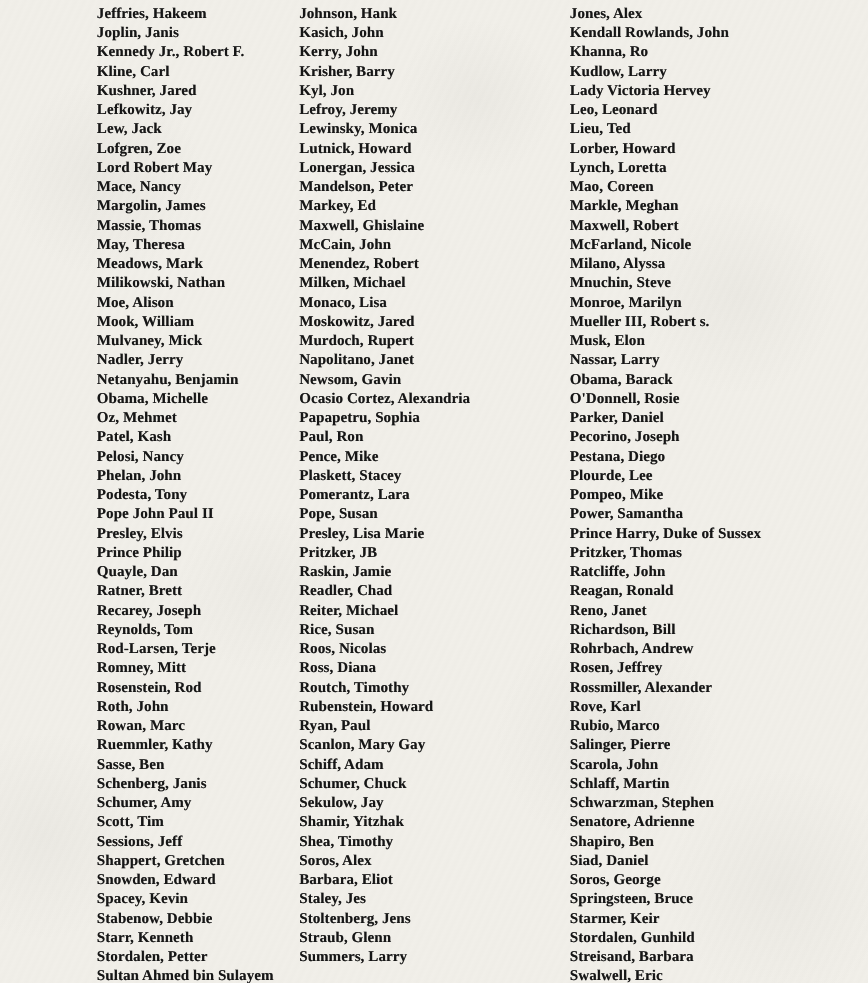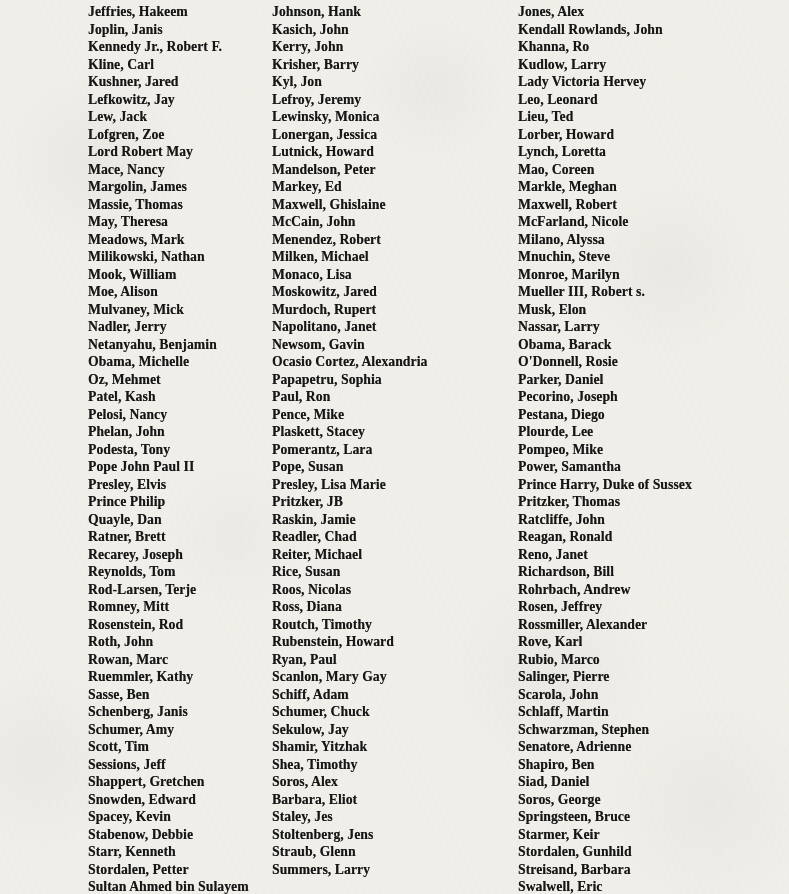"Lonergan, Jessica" div.name-line { order: before "Lutnick, Howard" -> after "Lutnick, Howard" }
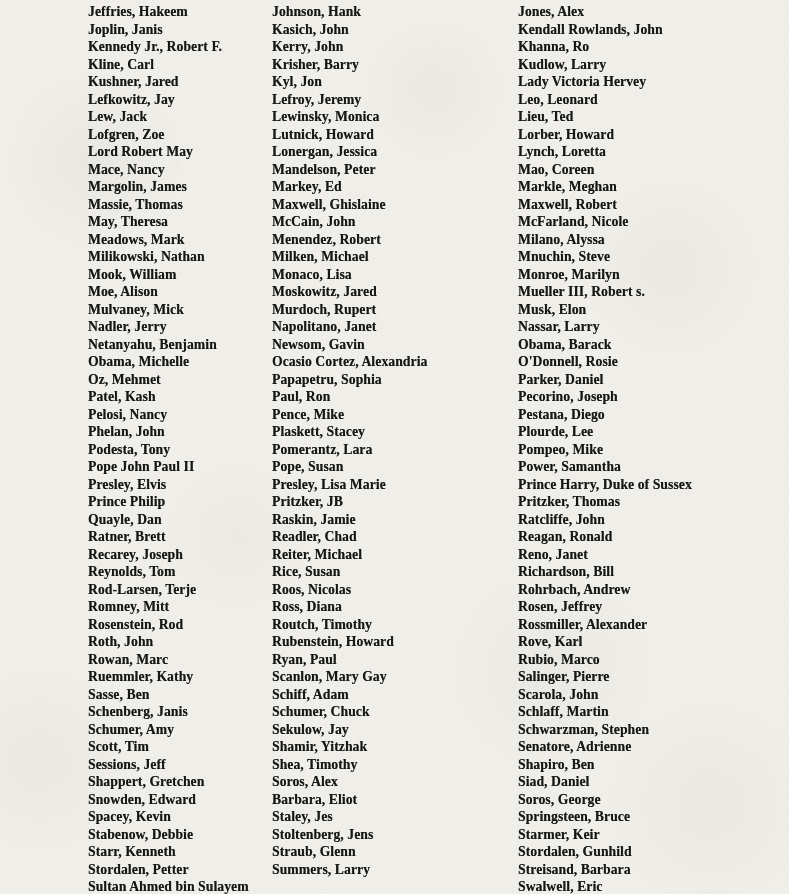"Mook, William" div.name-line { order: before "Moe, Alison" -> after "Moe, Alison" }
